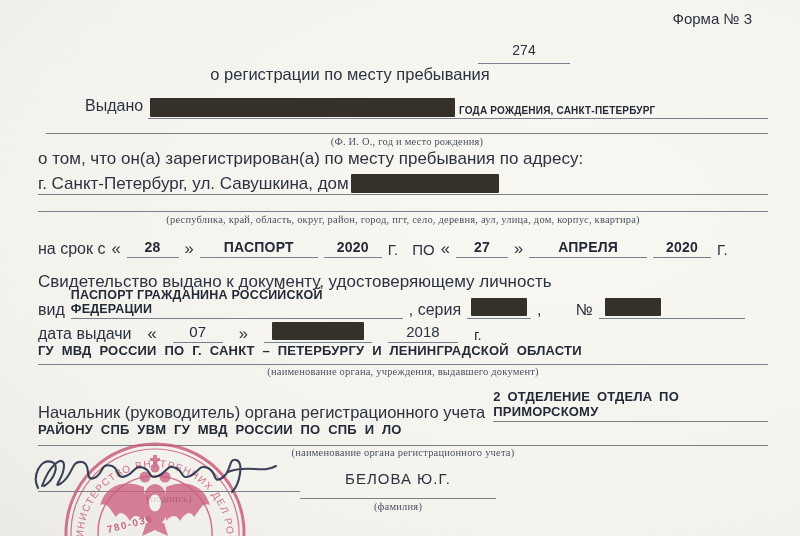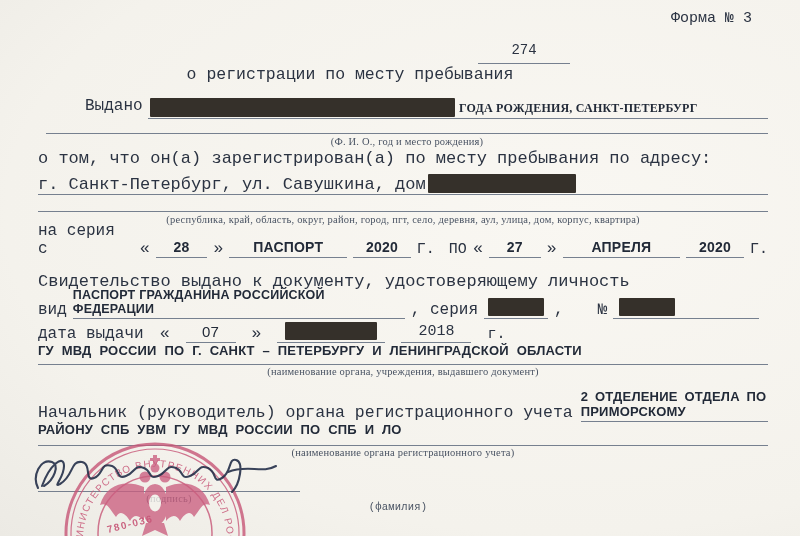"Форма № 3" .serif { font-family: Liberation Mono, monospace -> Liberation Sans, sans-serif }
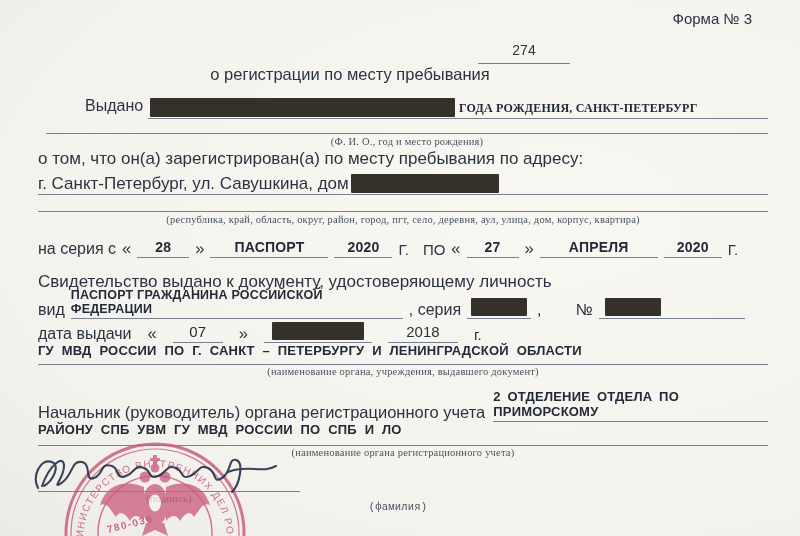"ГОДА РОЖДЕНИЯ, САНКТ-ПЕТЕРБУРГ" span.typed { font-family: Liberation Serif, serif -> none; font-size: 12px -> 10px }
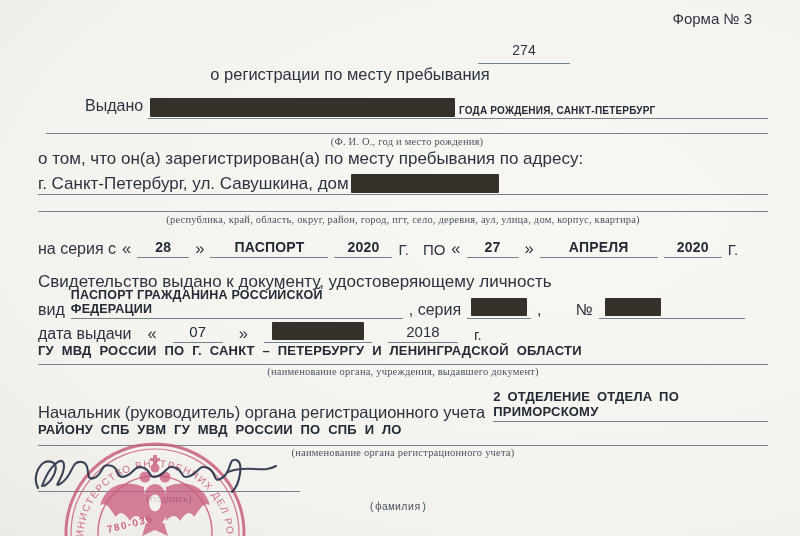"на серия с" span.serif { text: серия -> срок }
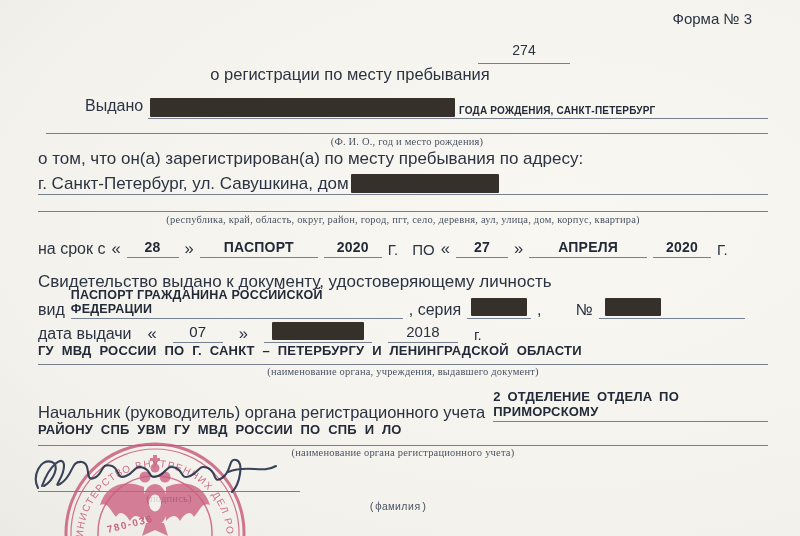"БЕЛОВА Ю.Г." div.abs { html: none -> <div>БЕЛОВА Ю.Г.</div> }
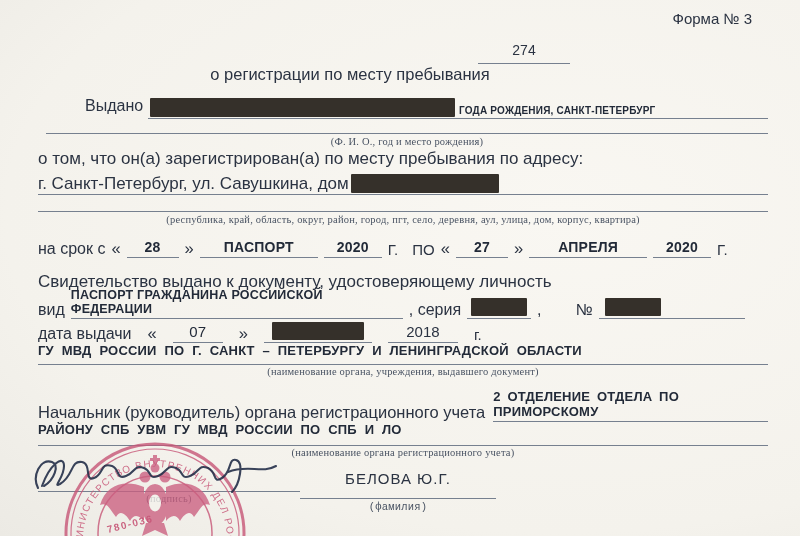"(фамилия)" div.abs { font-family: Liberation Mono, monospace -> none }
